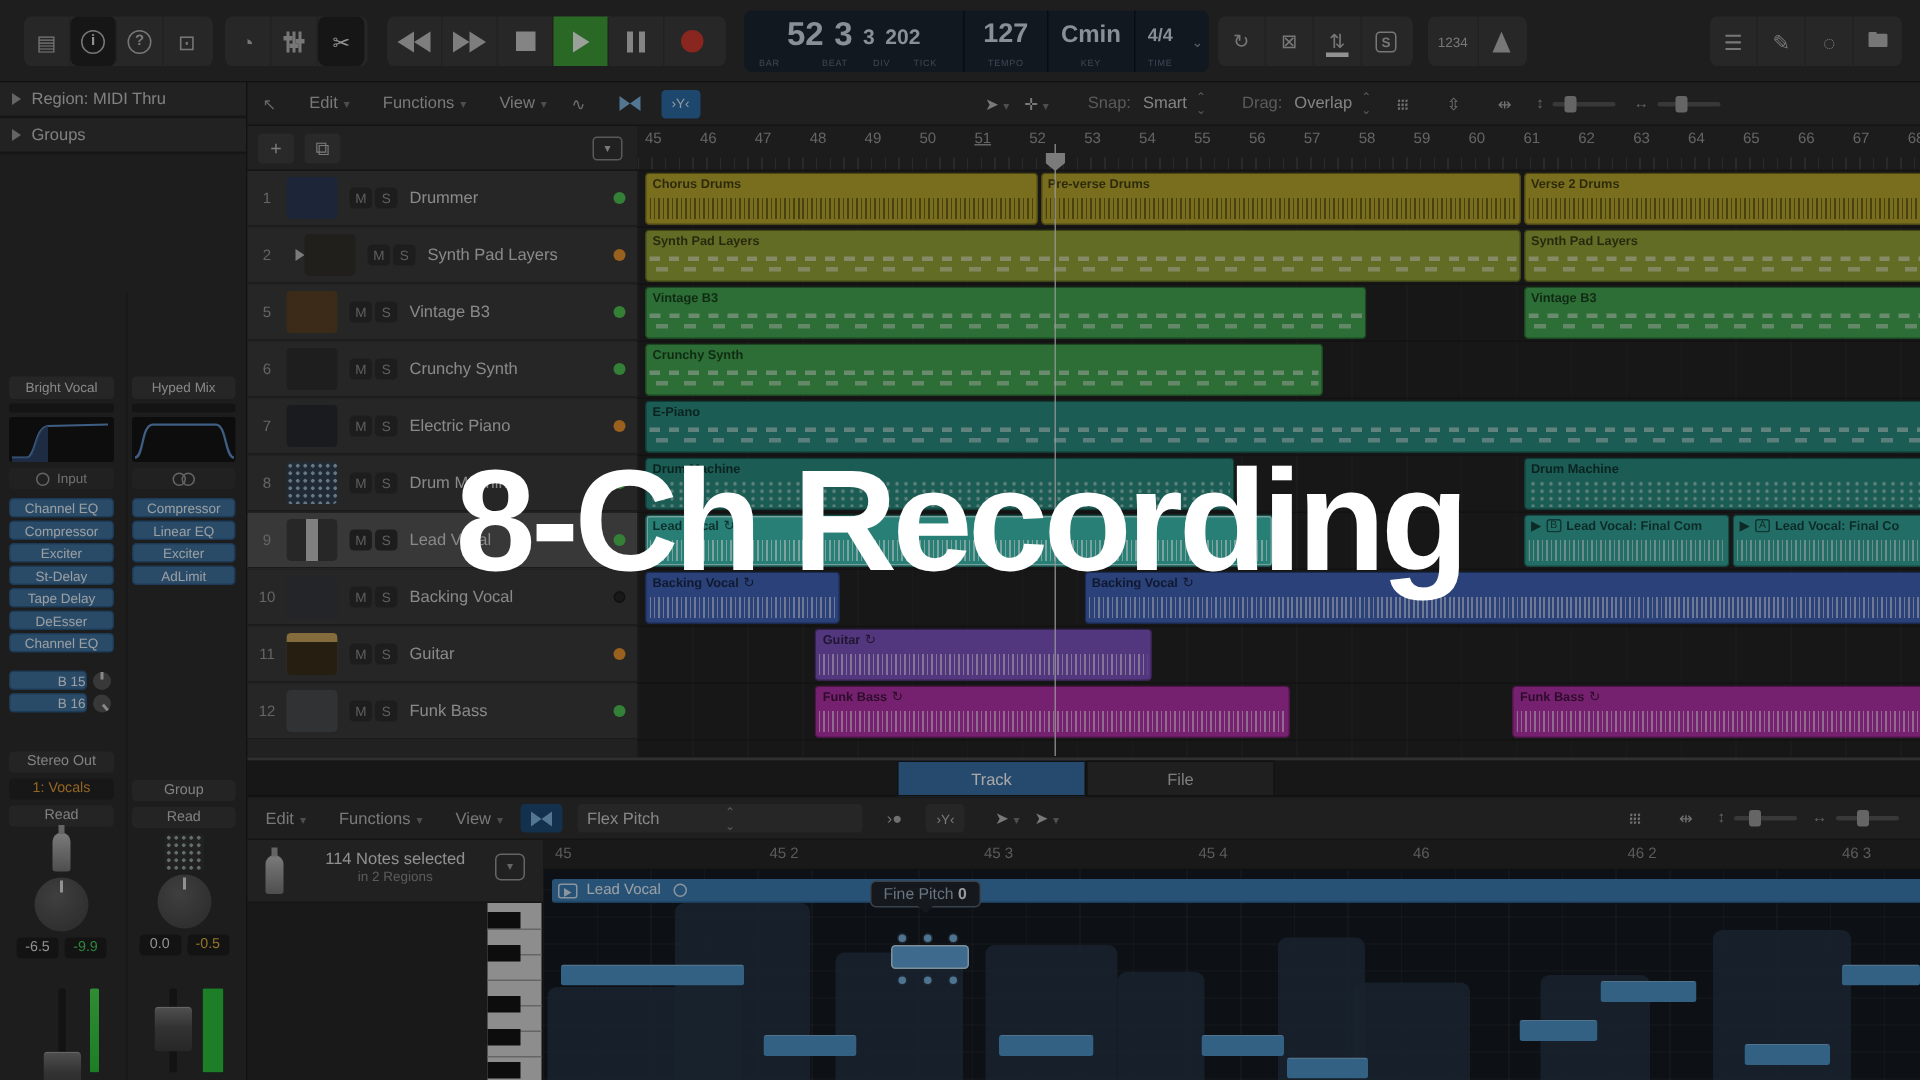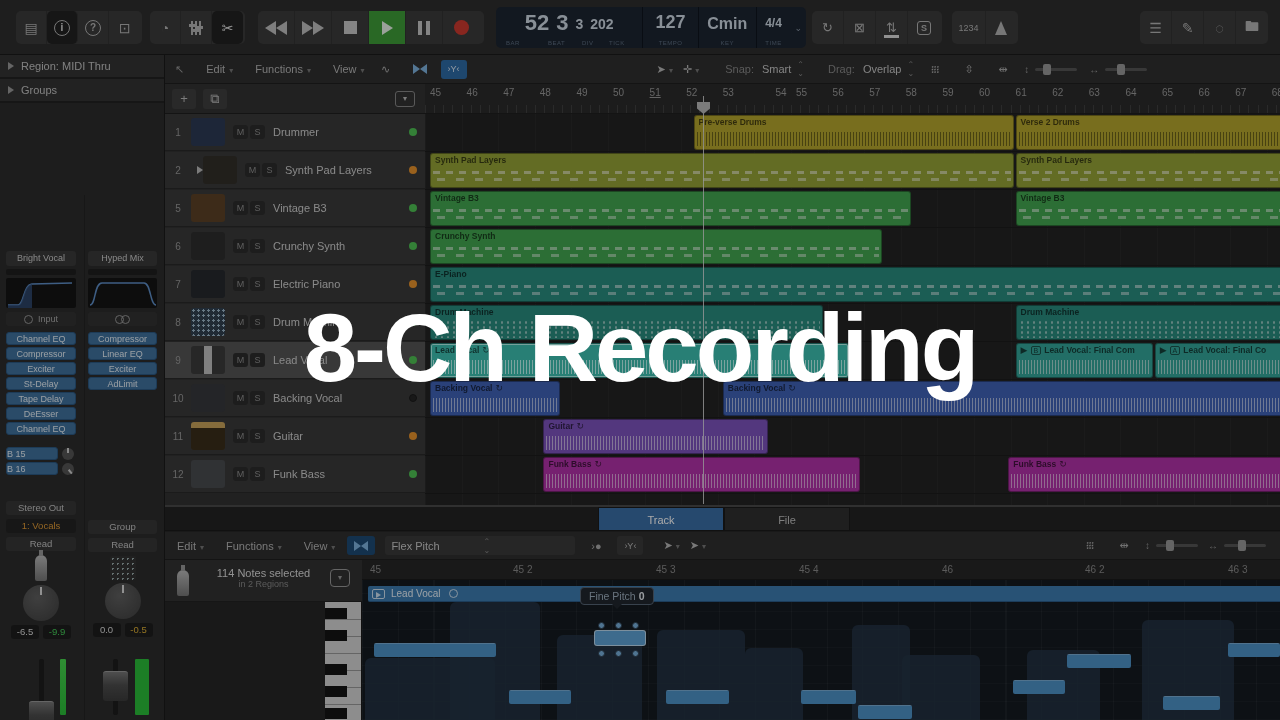"54" div.ruler-num { margin-left: 16px -> none }
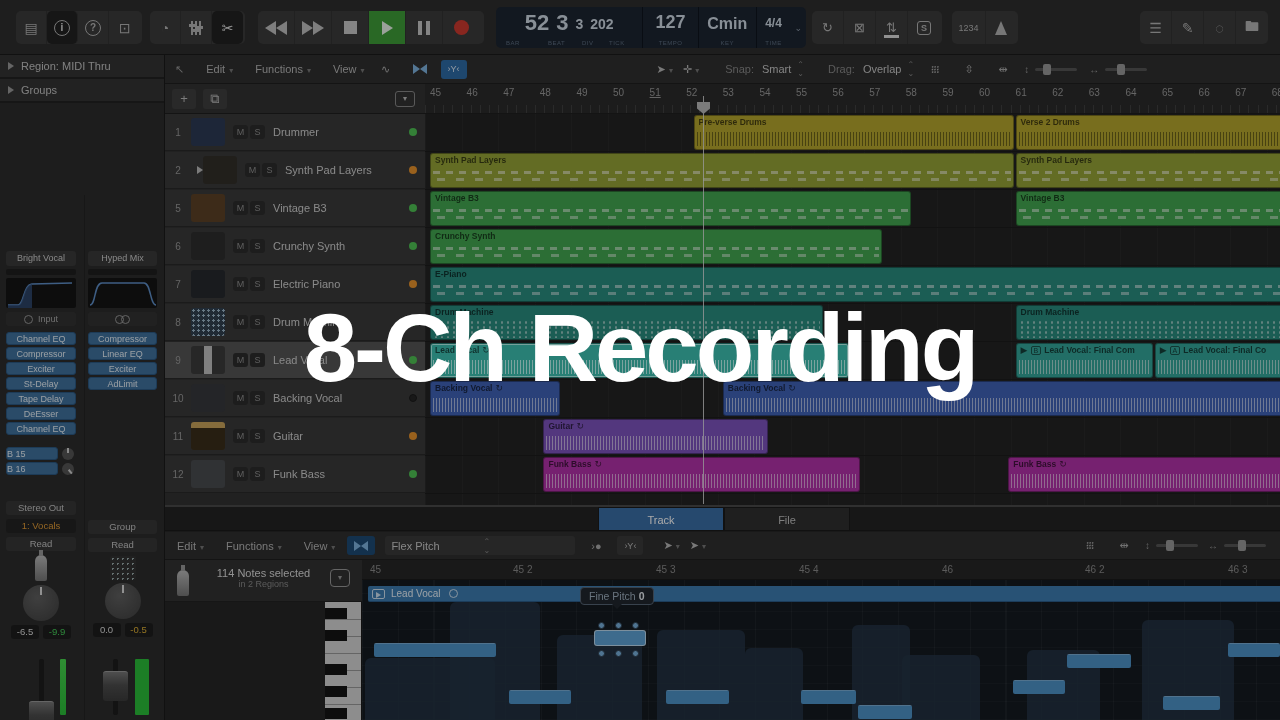"Chorus Drums" div.region { html: none -> <div> <div> <span>Chorus Drums</span> </div> <div></div> </div> }
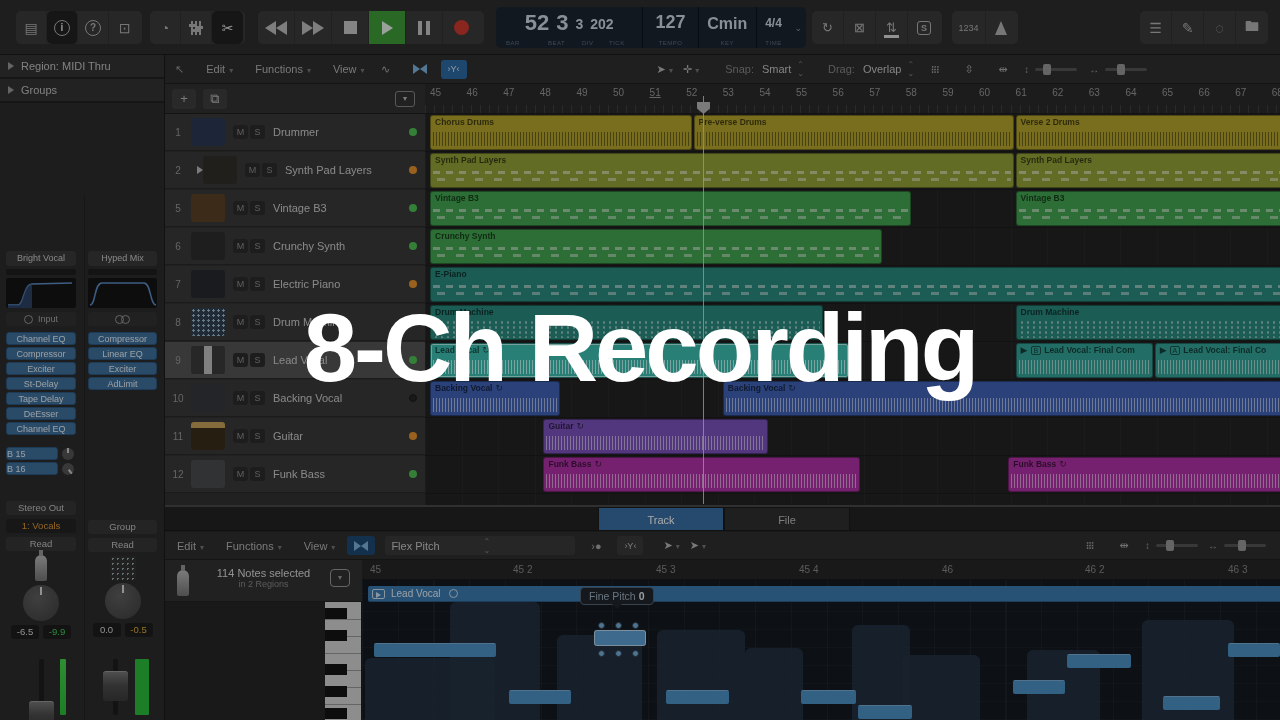"B 15" .send { text-align: left -> right }
